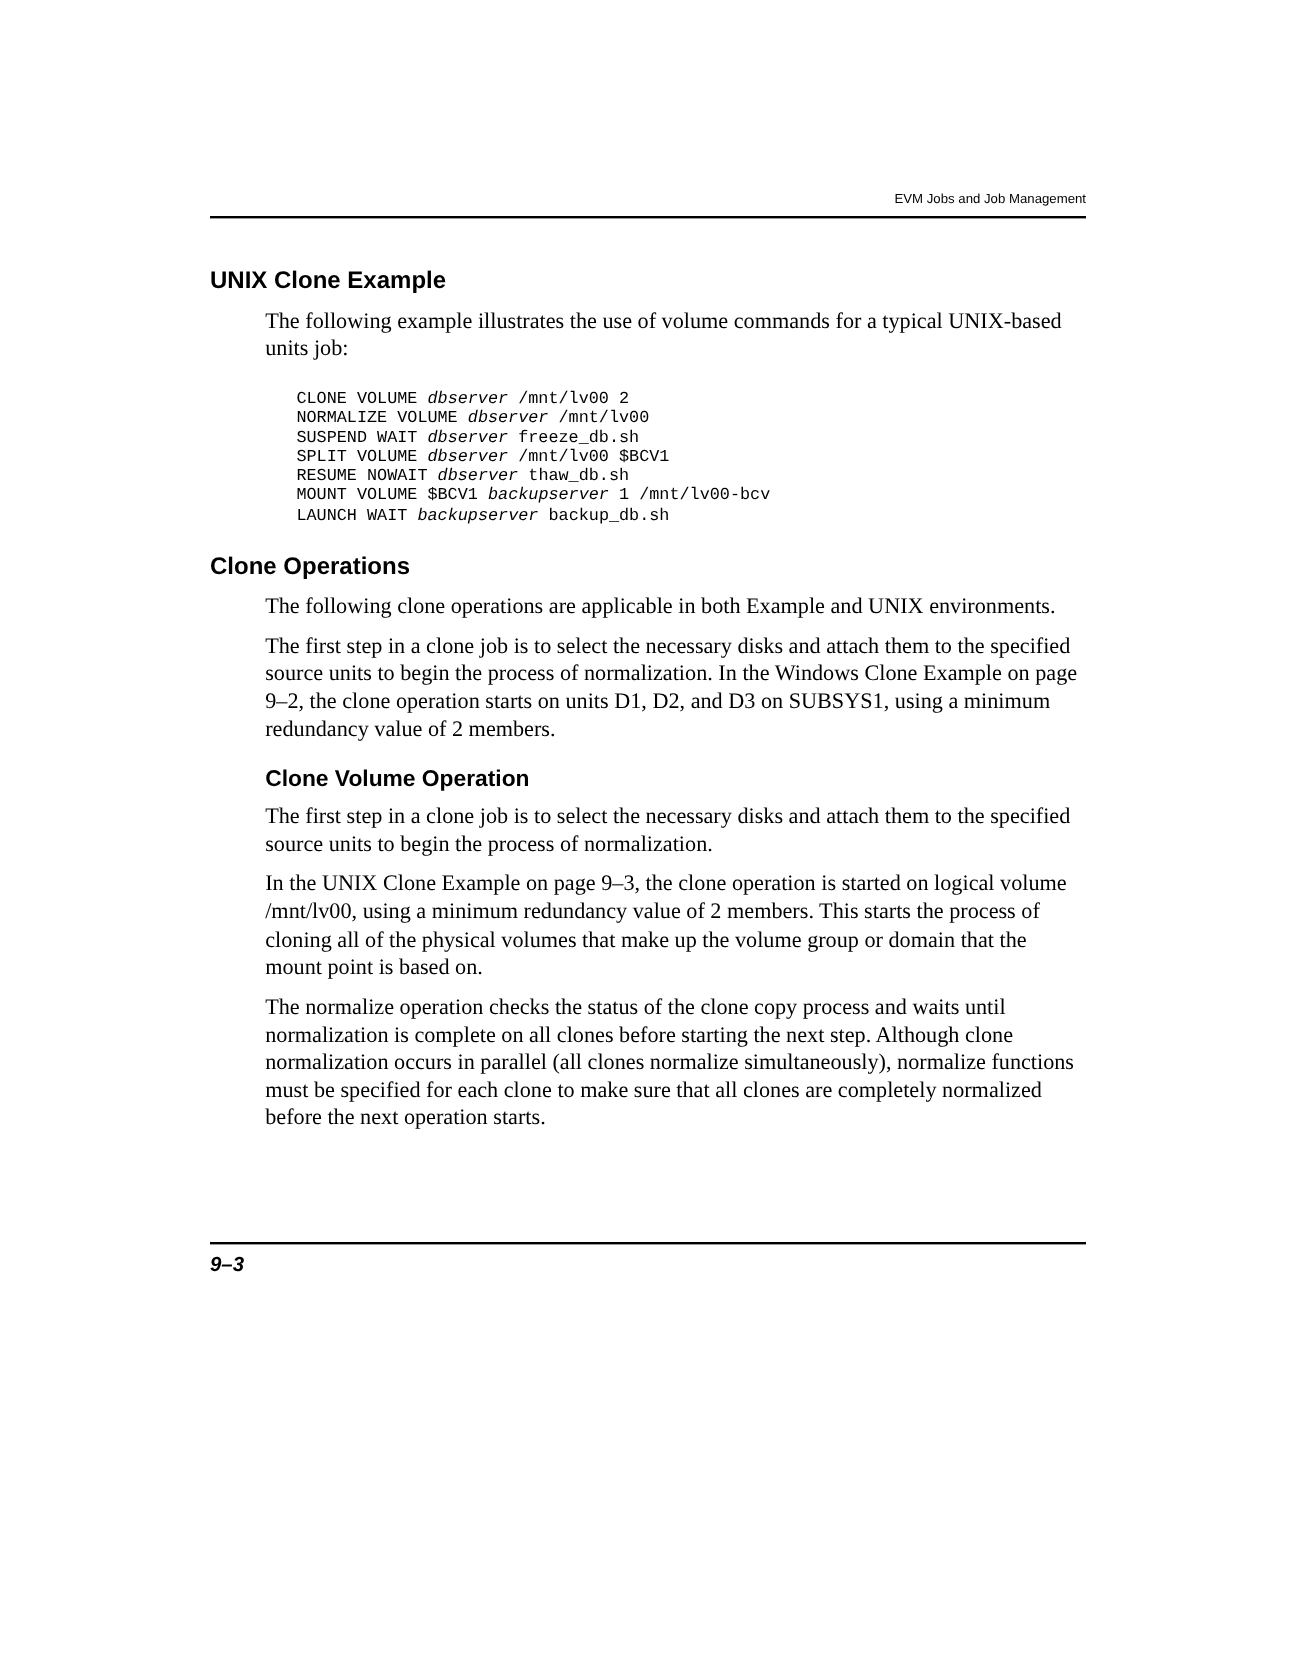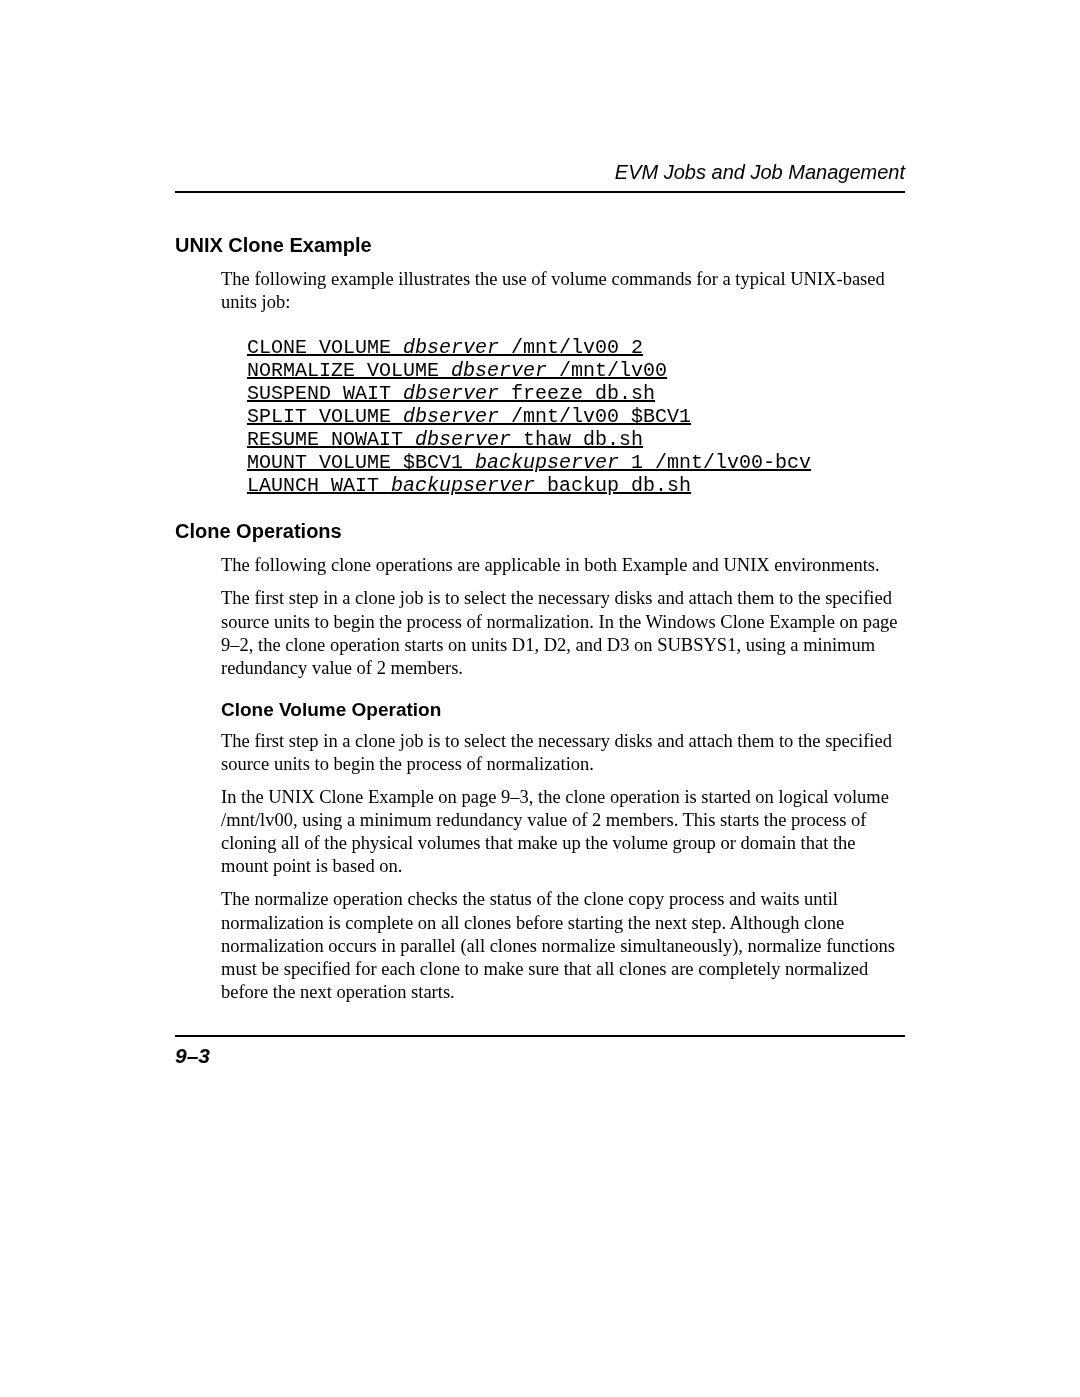"EVM Jobs and Job Management" .running-head { font-size: 20px -> 11px; font-style: italic -> none }
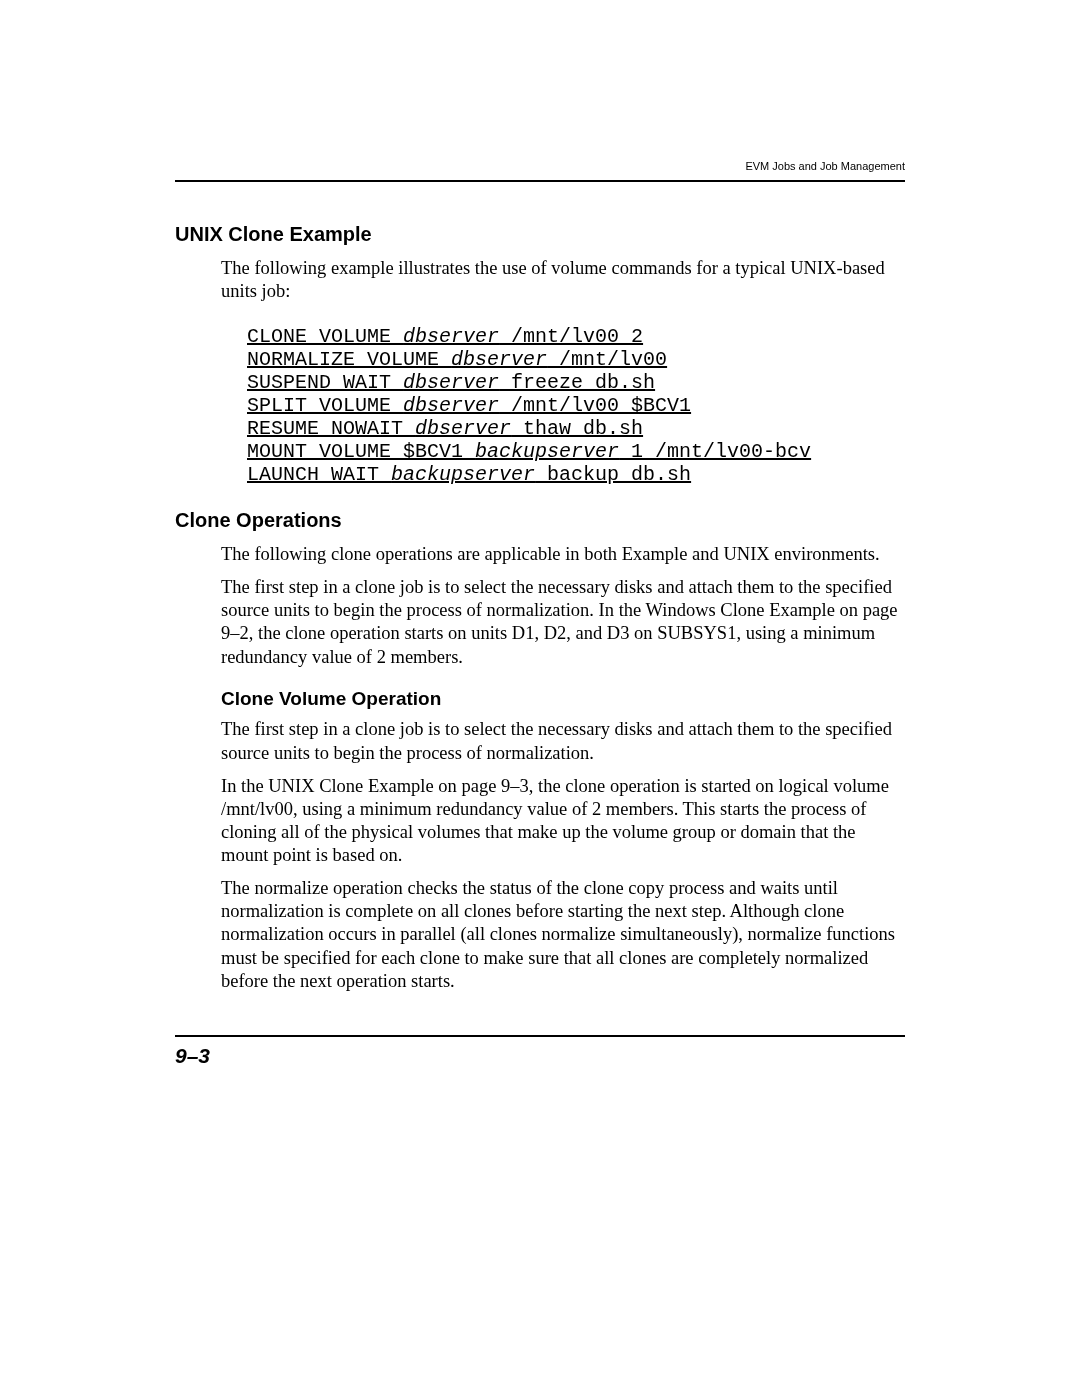"CLONE VOLUME dbserver /mnt/lv00 2" .code-block { font-size: 20px -> 14px; text-decoration: underline -> none }
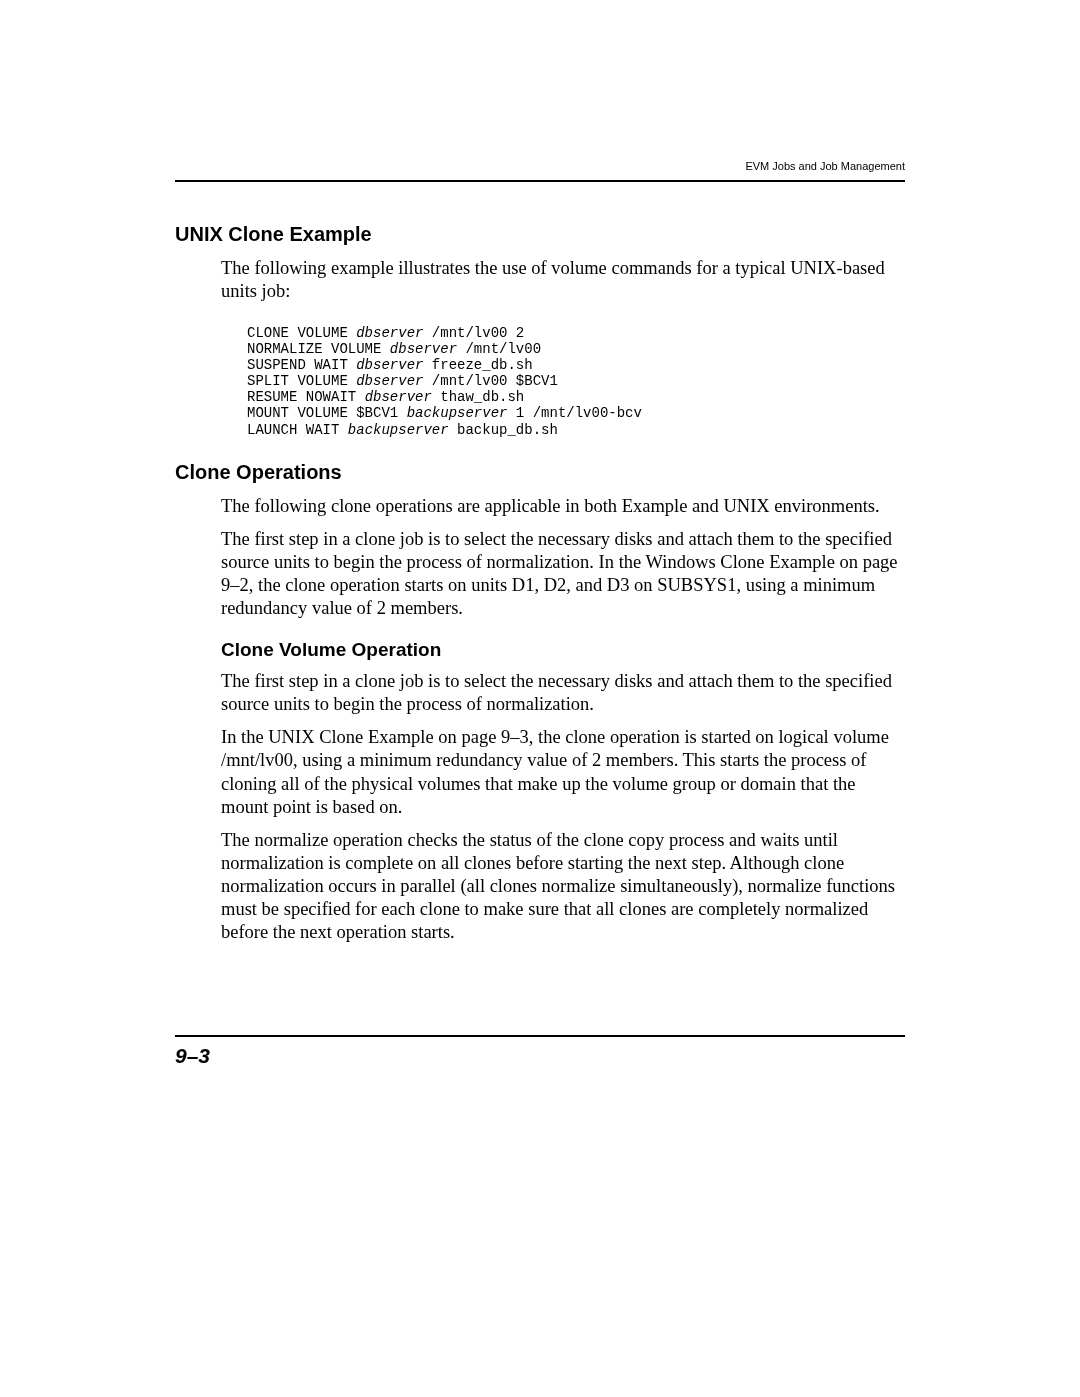"9–3" .footer-line .pnum { font-size: 21px -> 17px }
